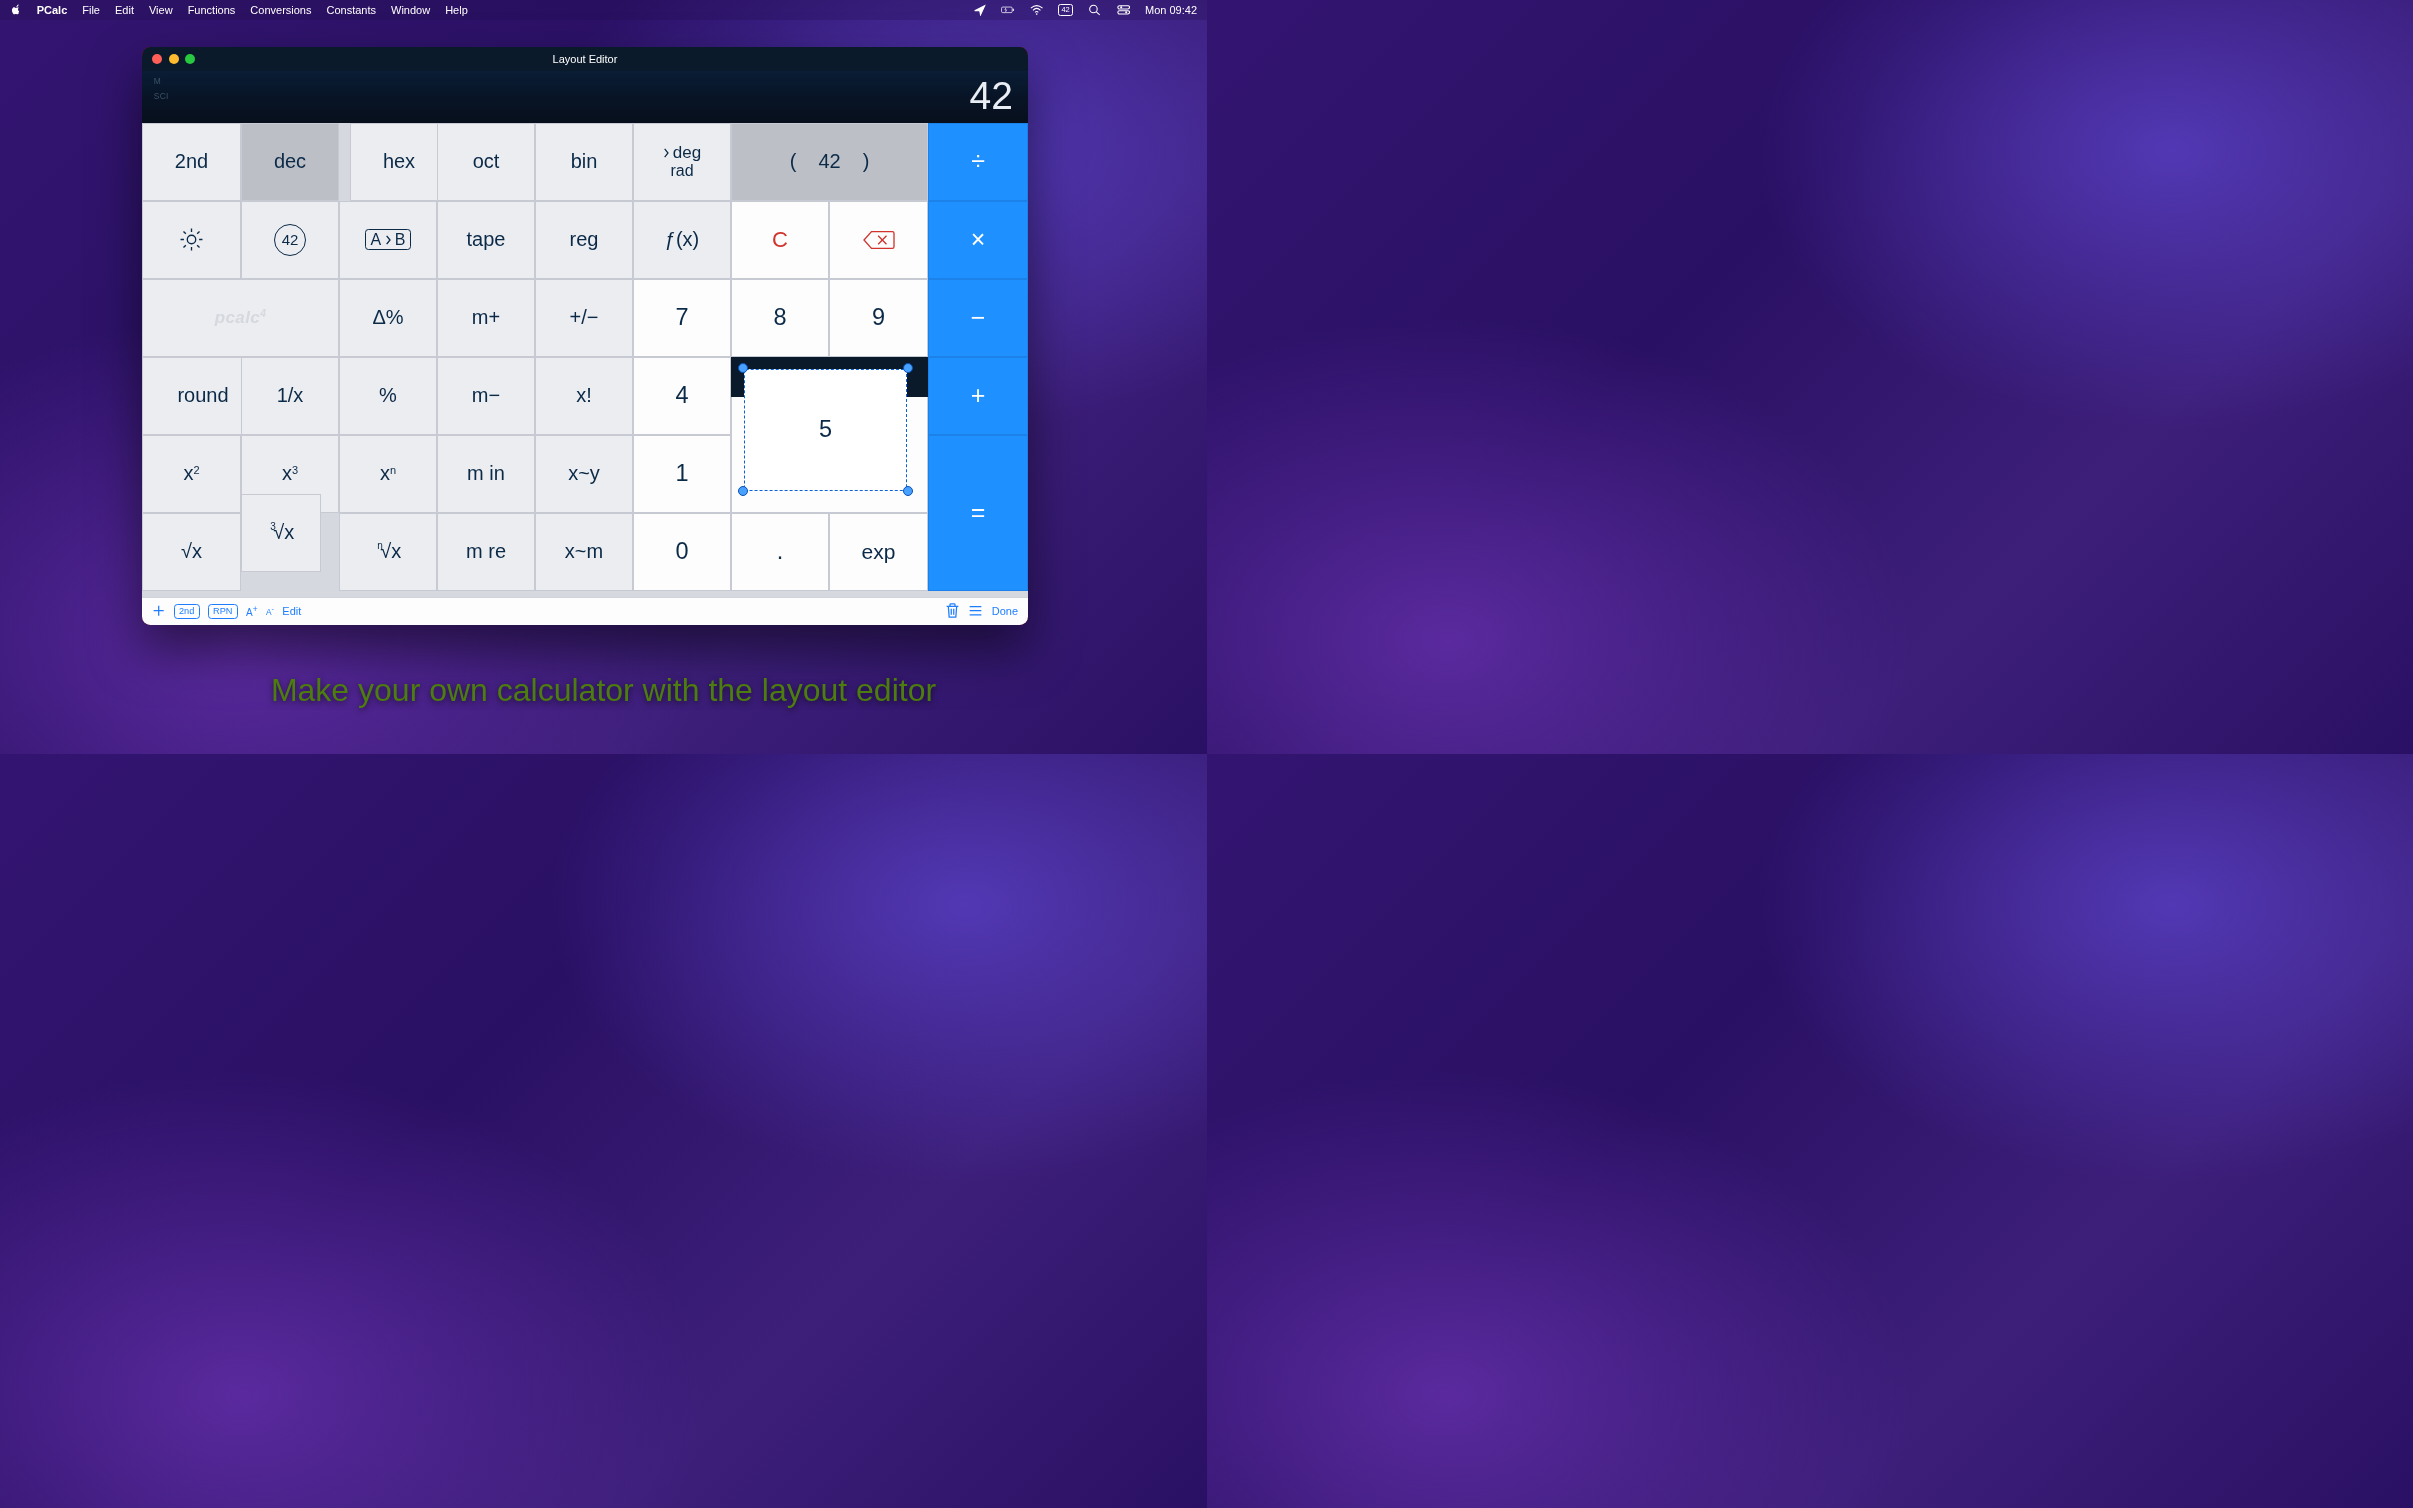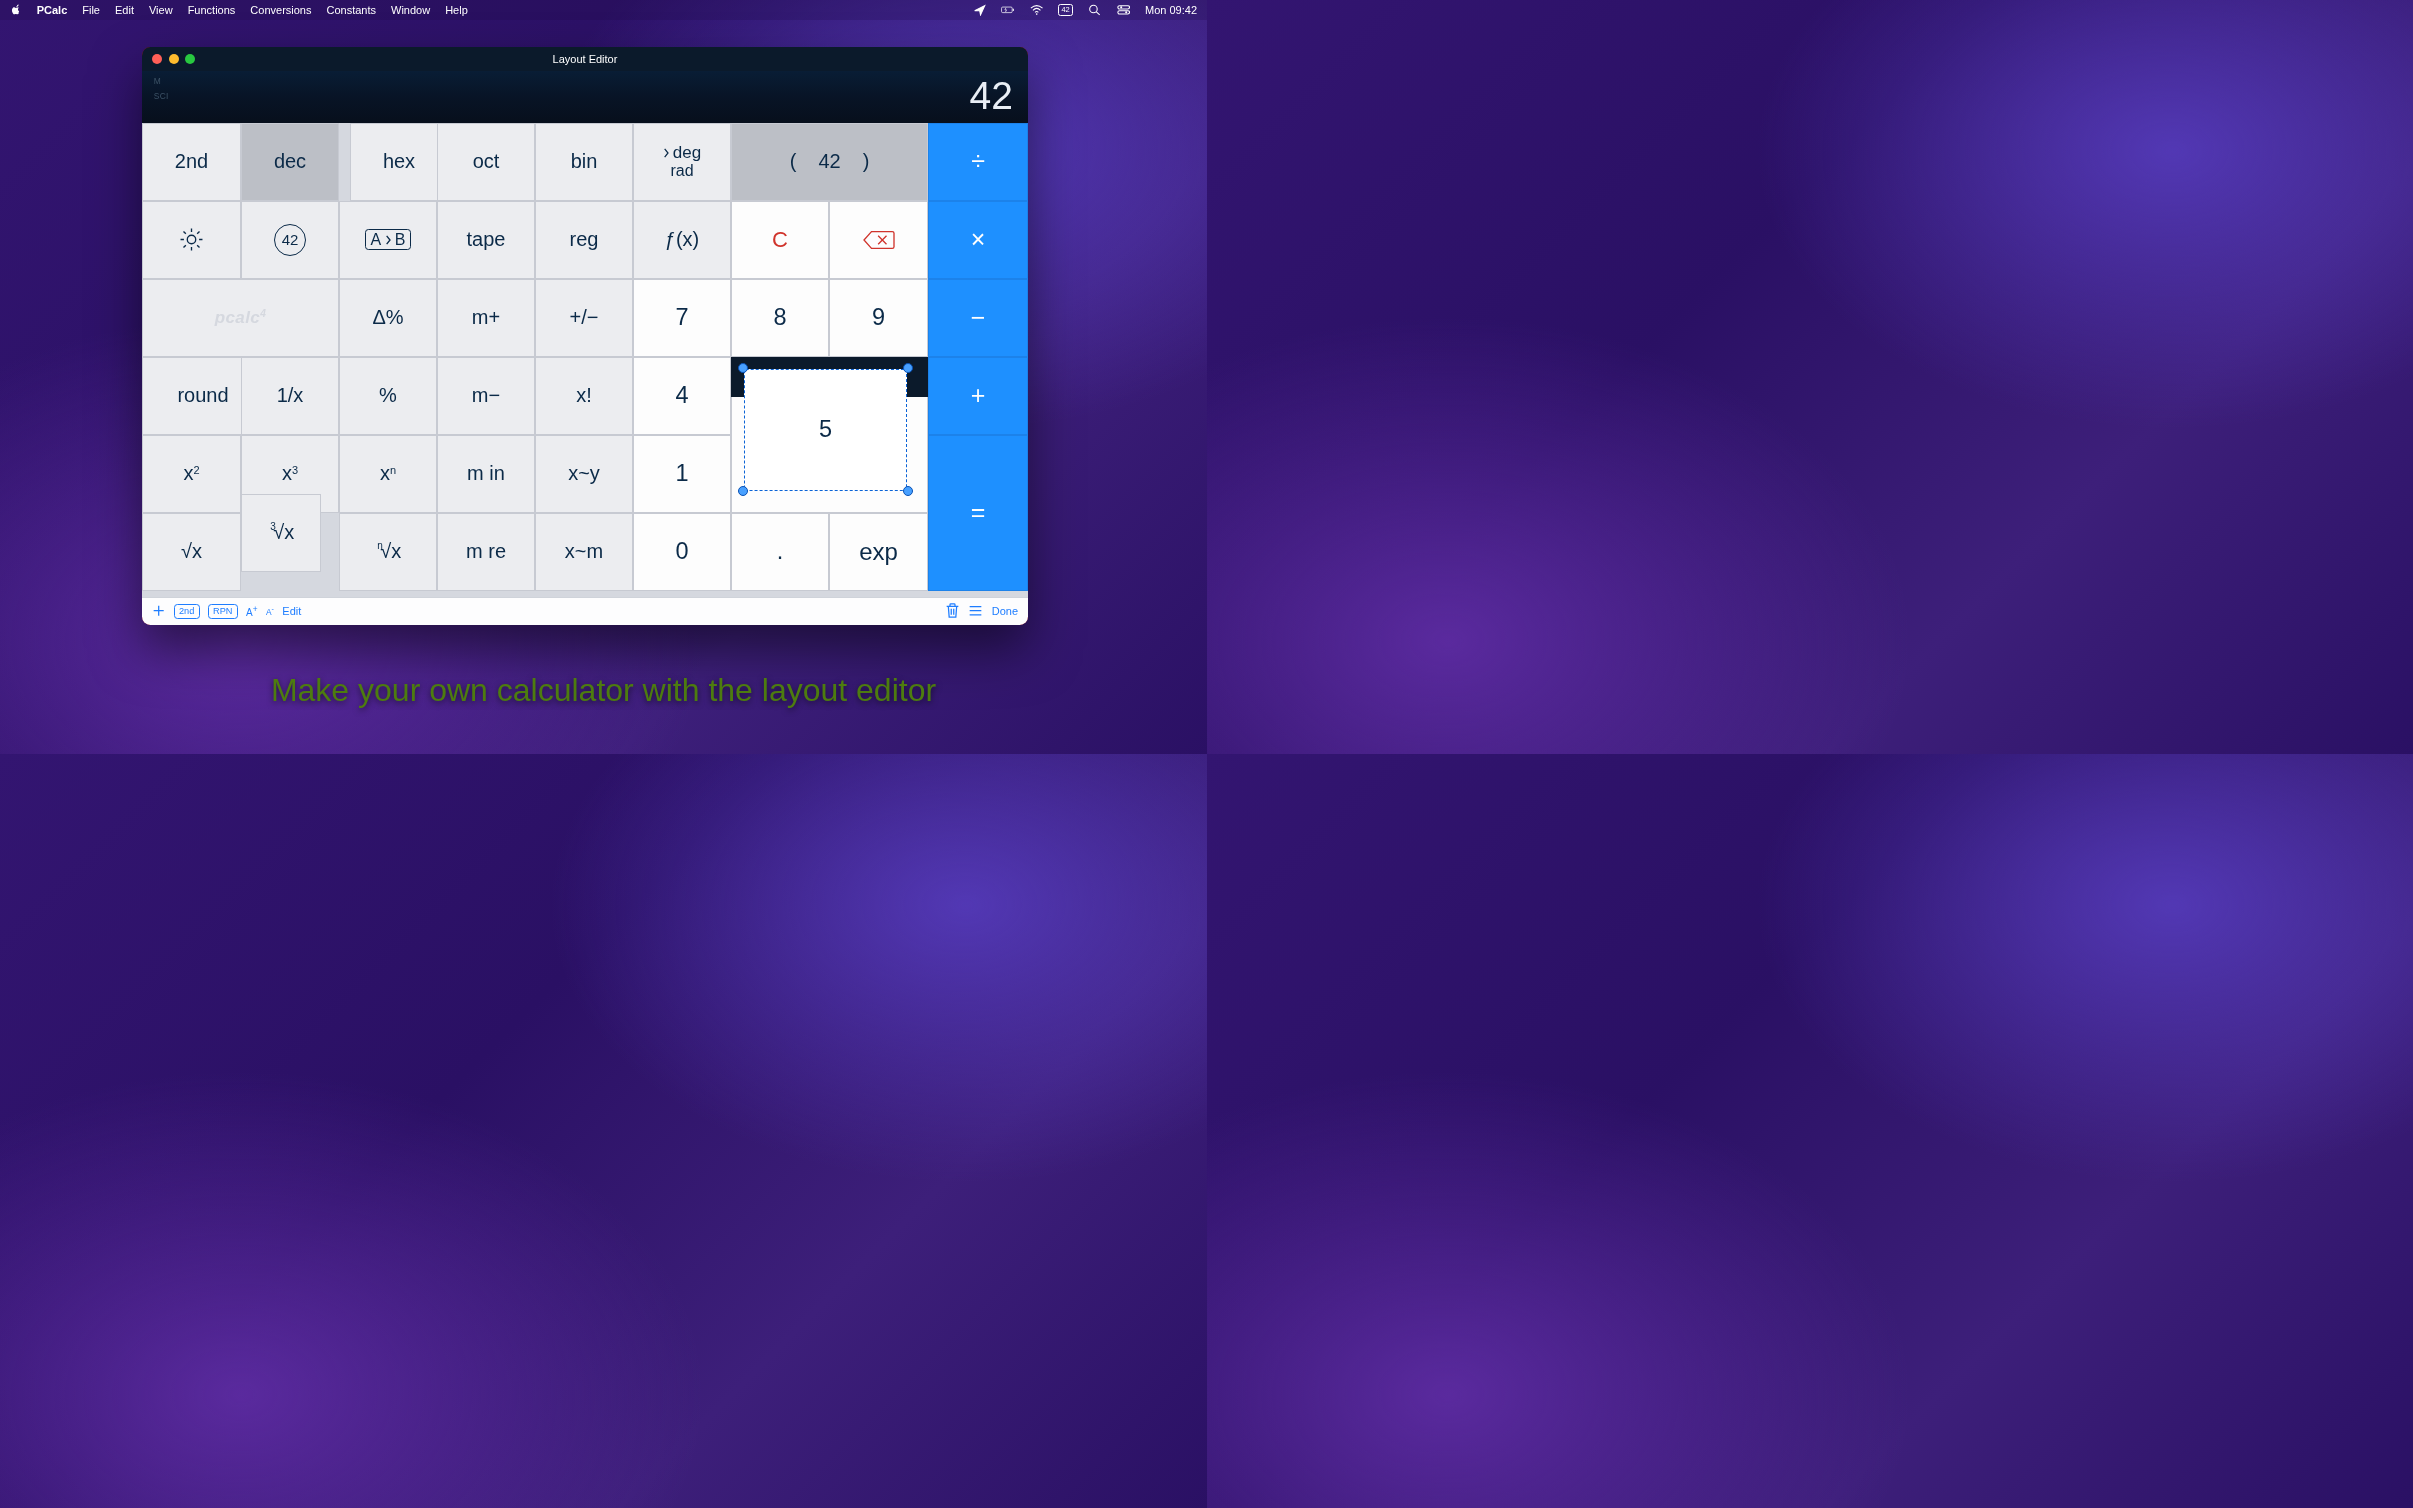"exp" div.key { font-size: 24px -> 21px }
